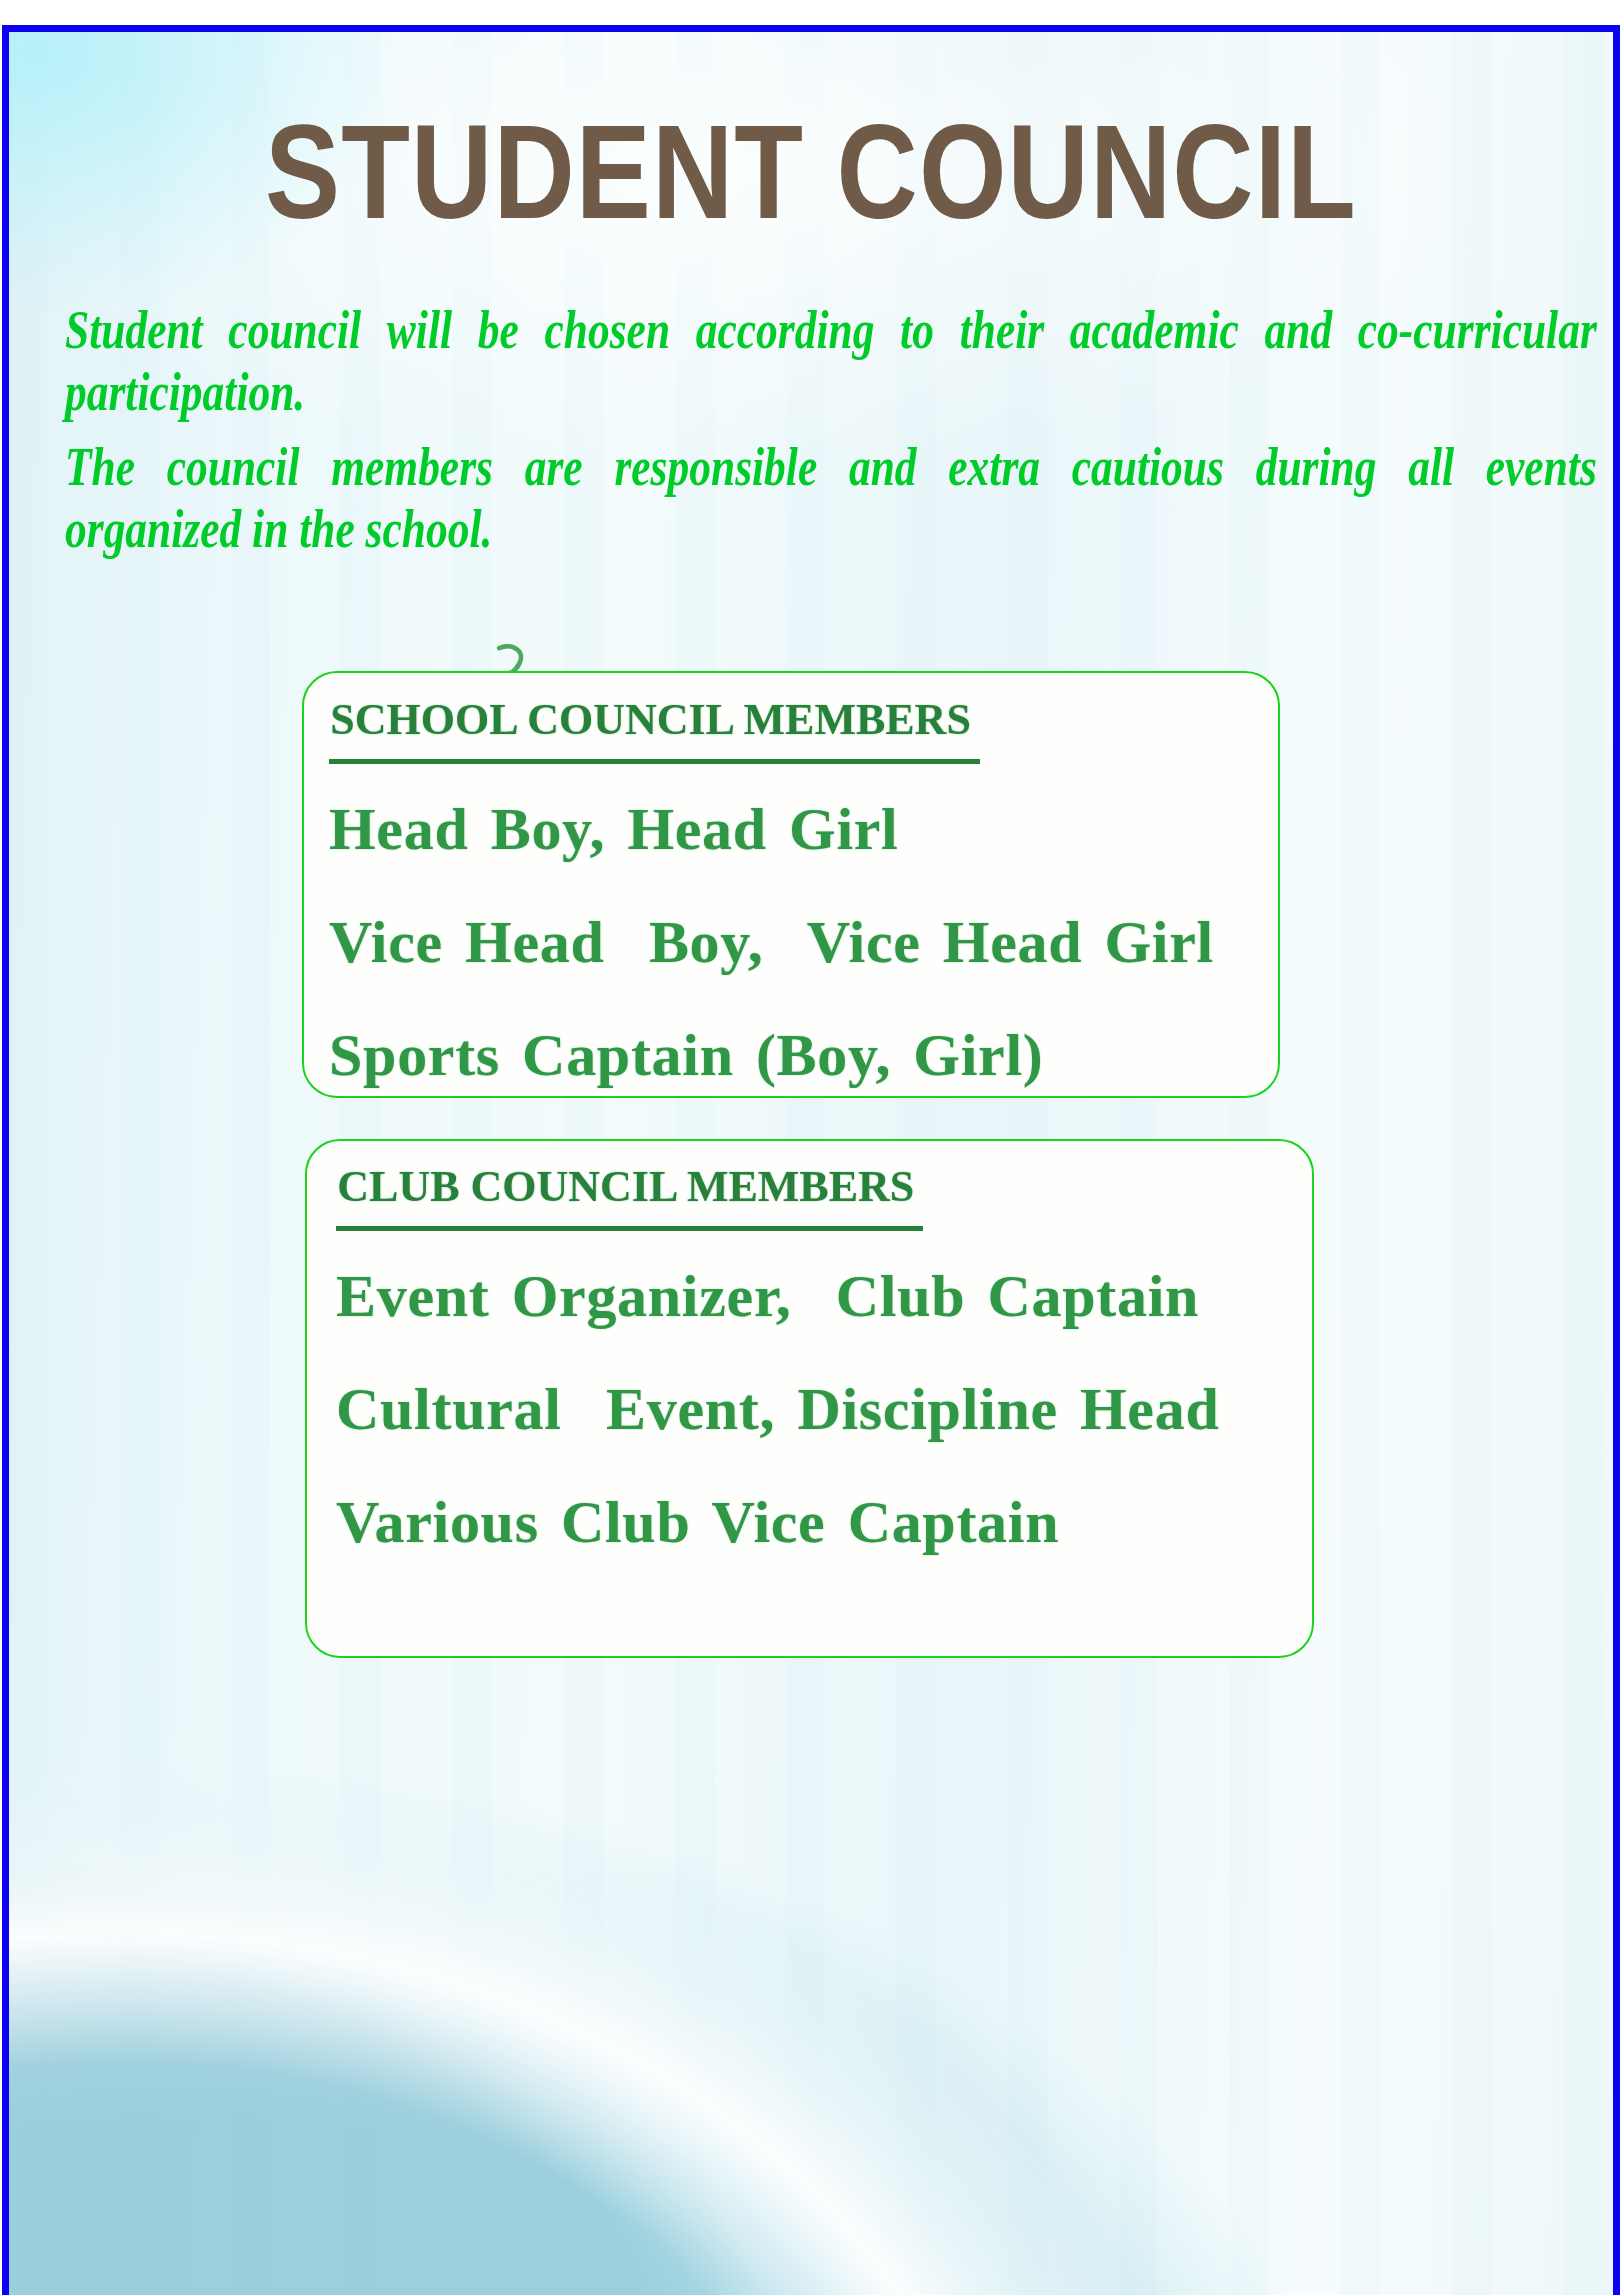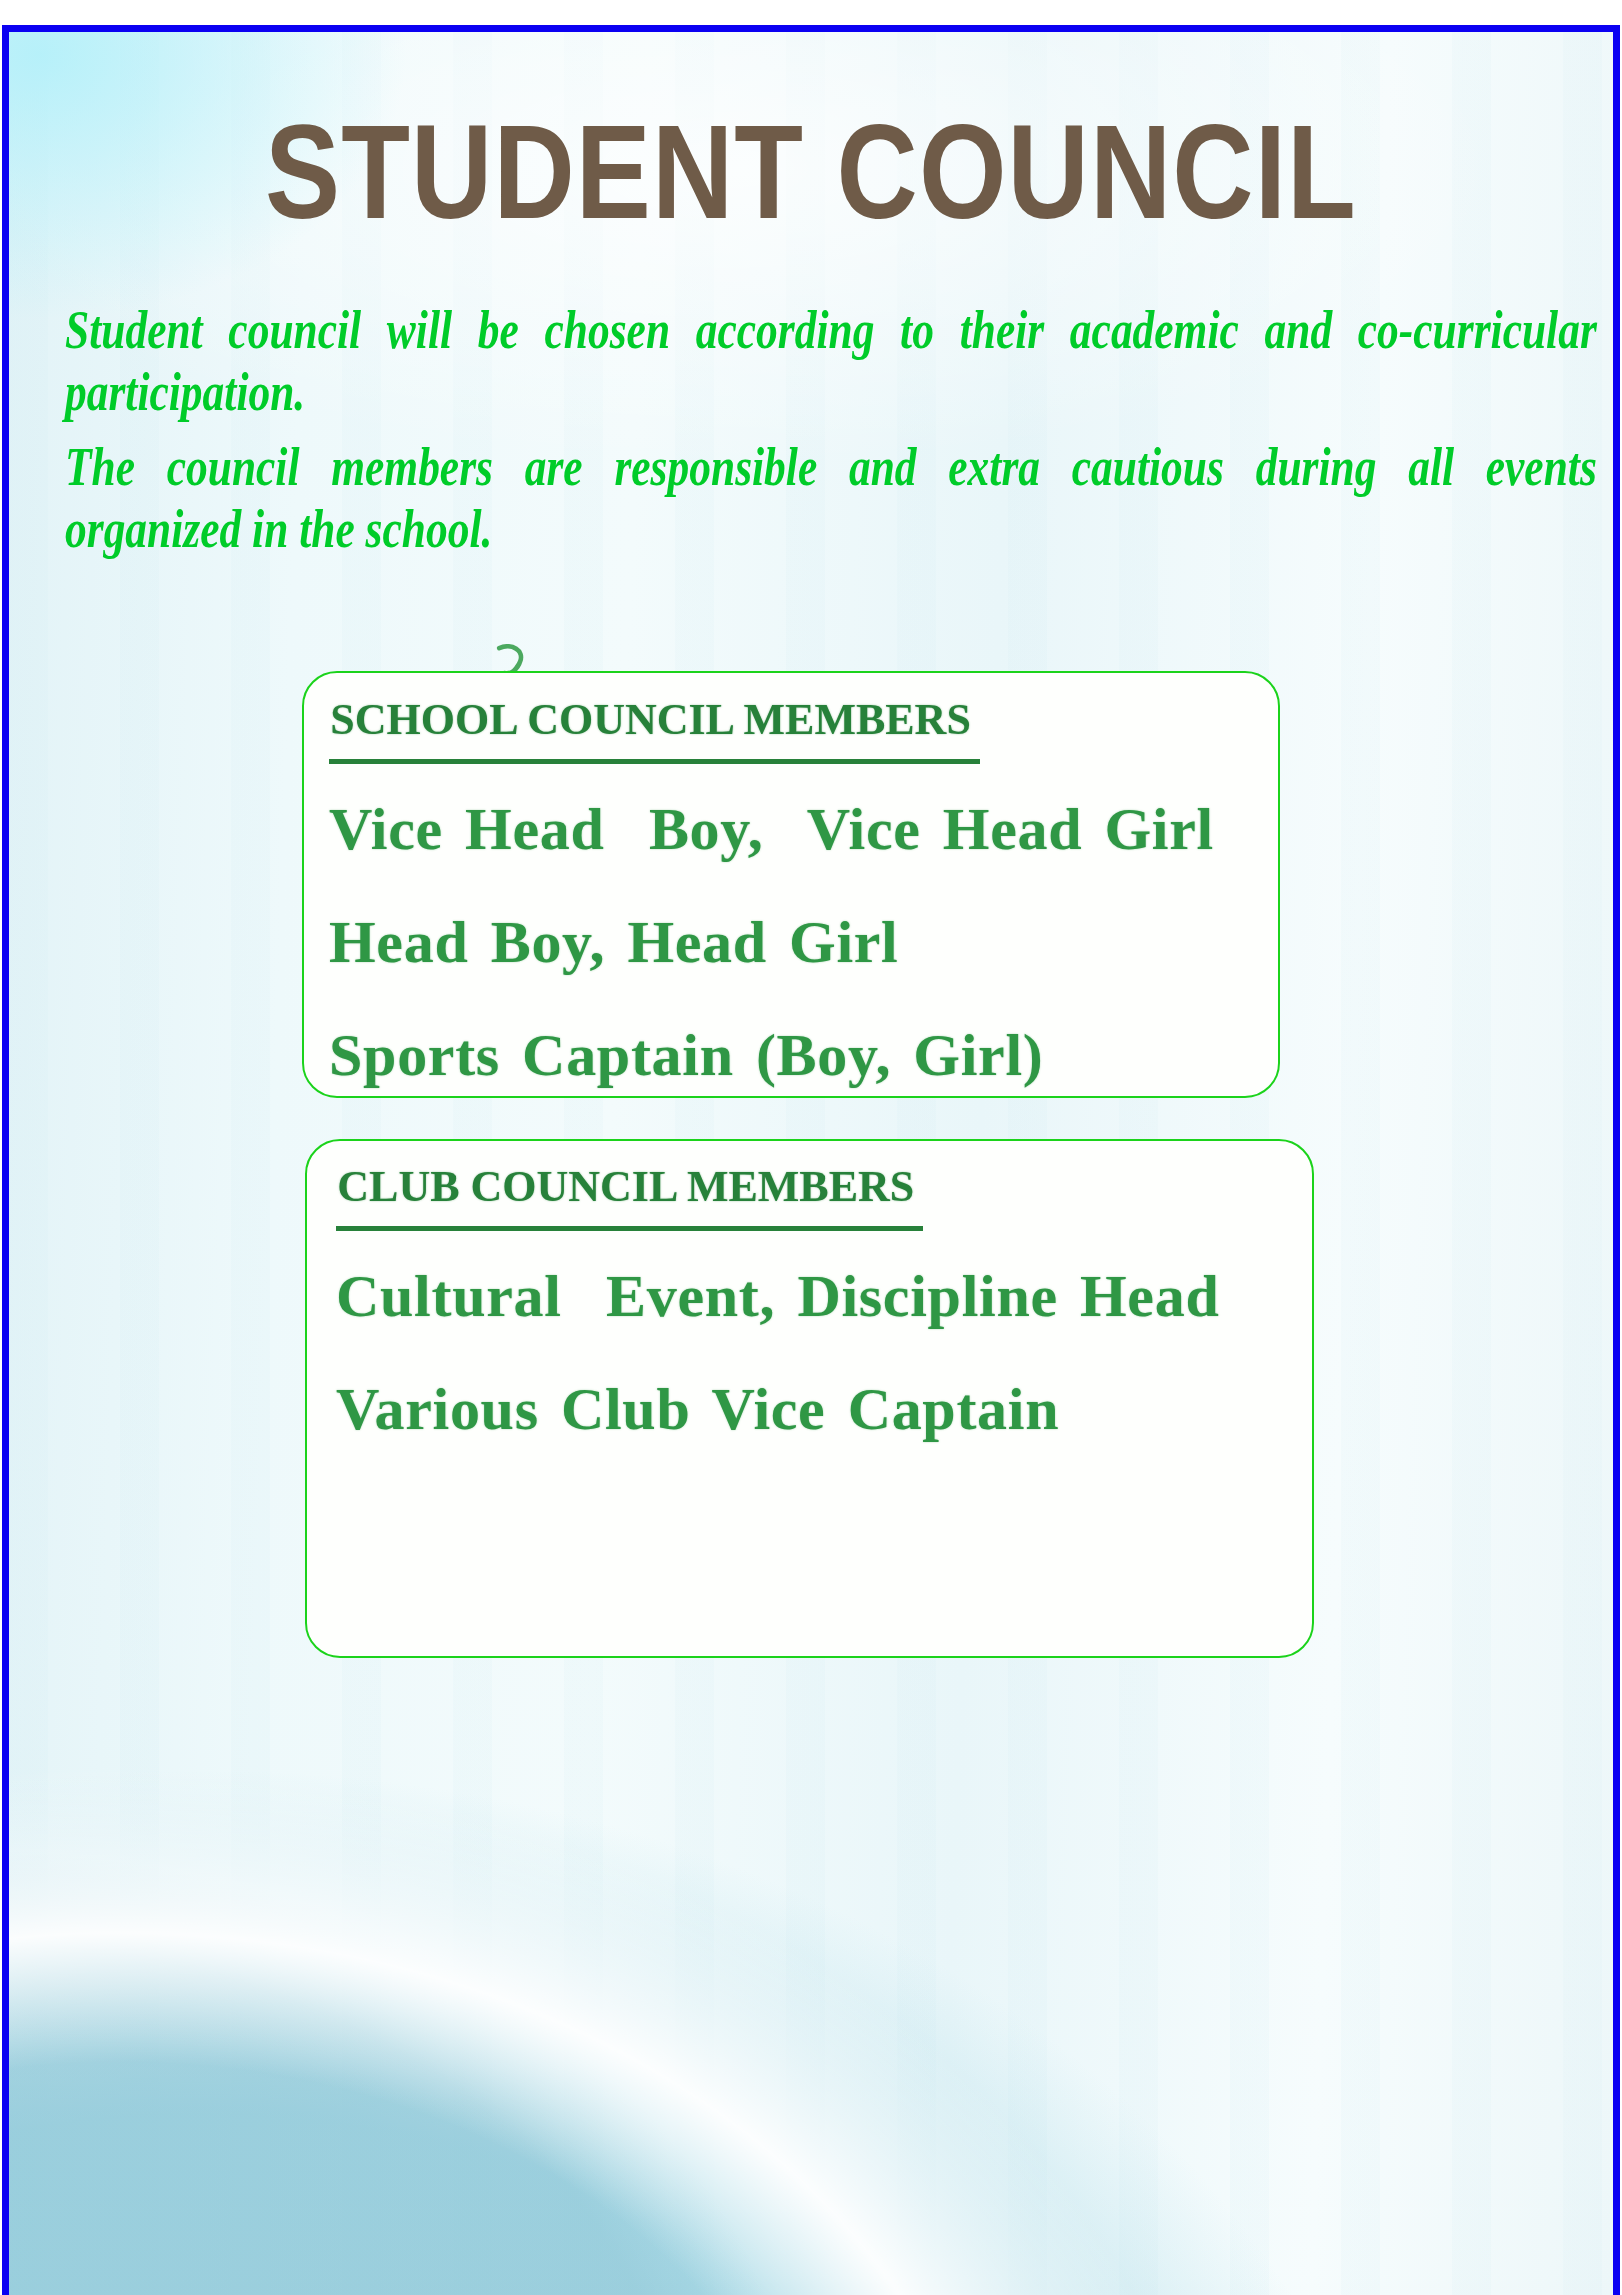"Vice Head Boy, Vice Head" div.box-line { order: before "Head Boy, Head Girl" -> after "Head Boy, Head Girl" }
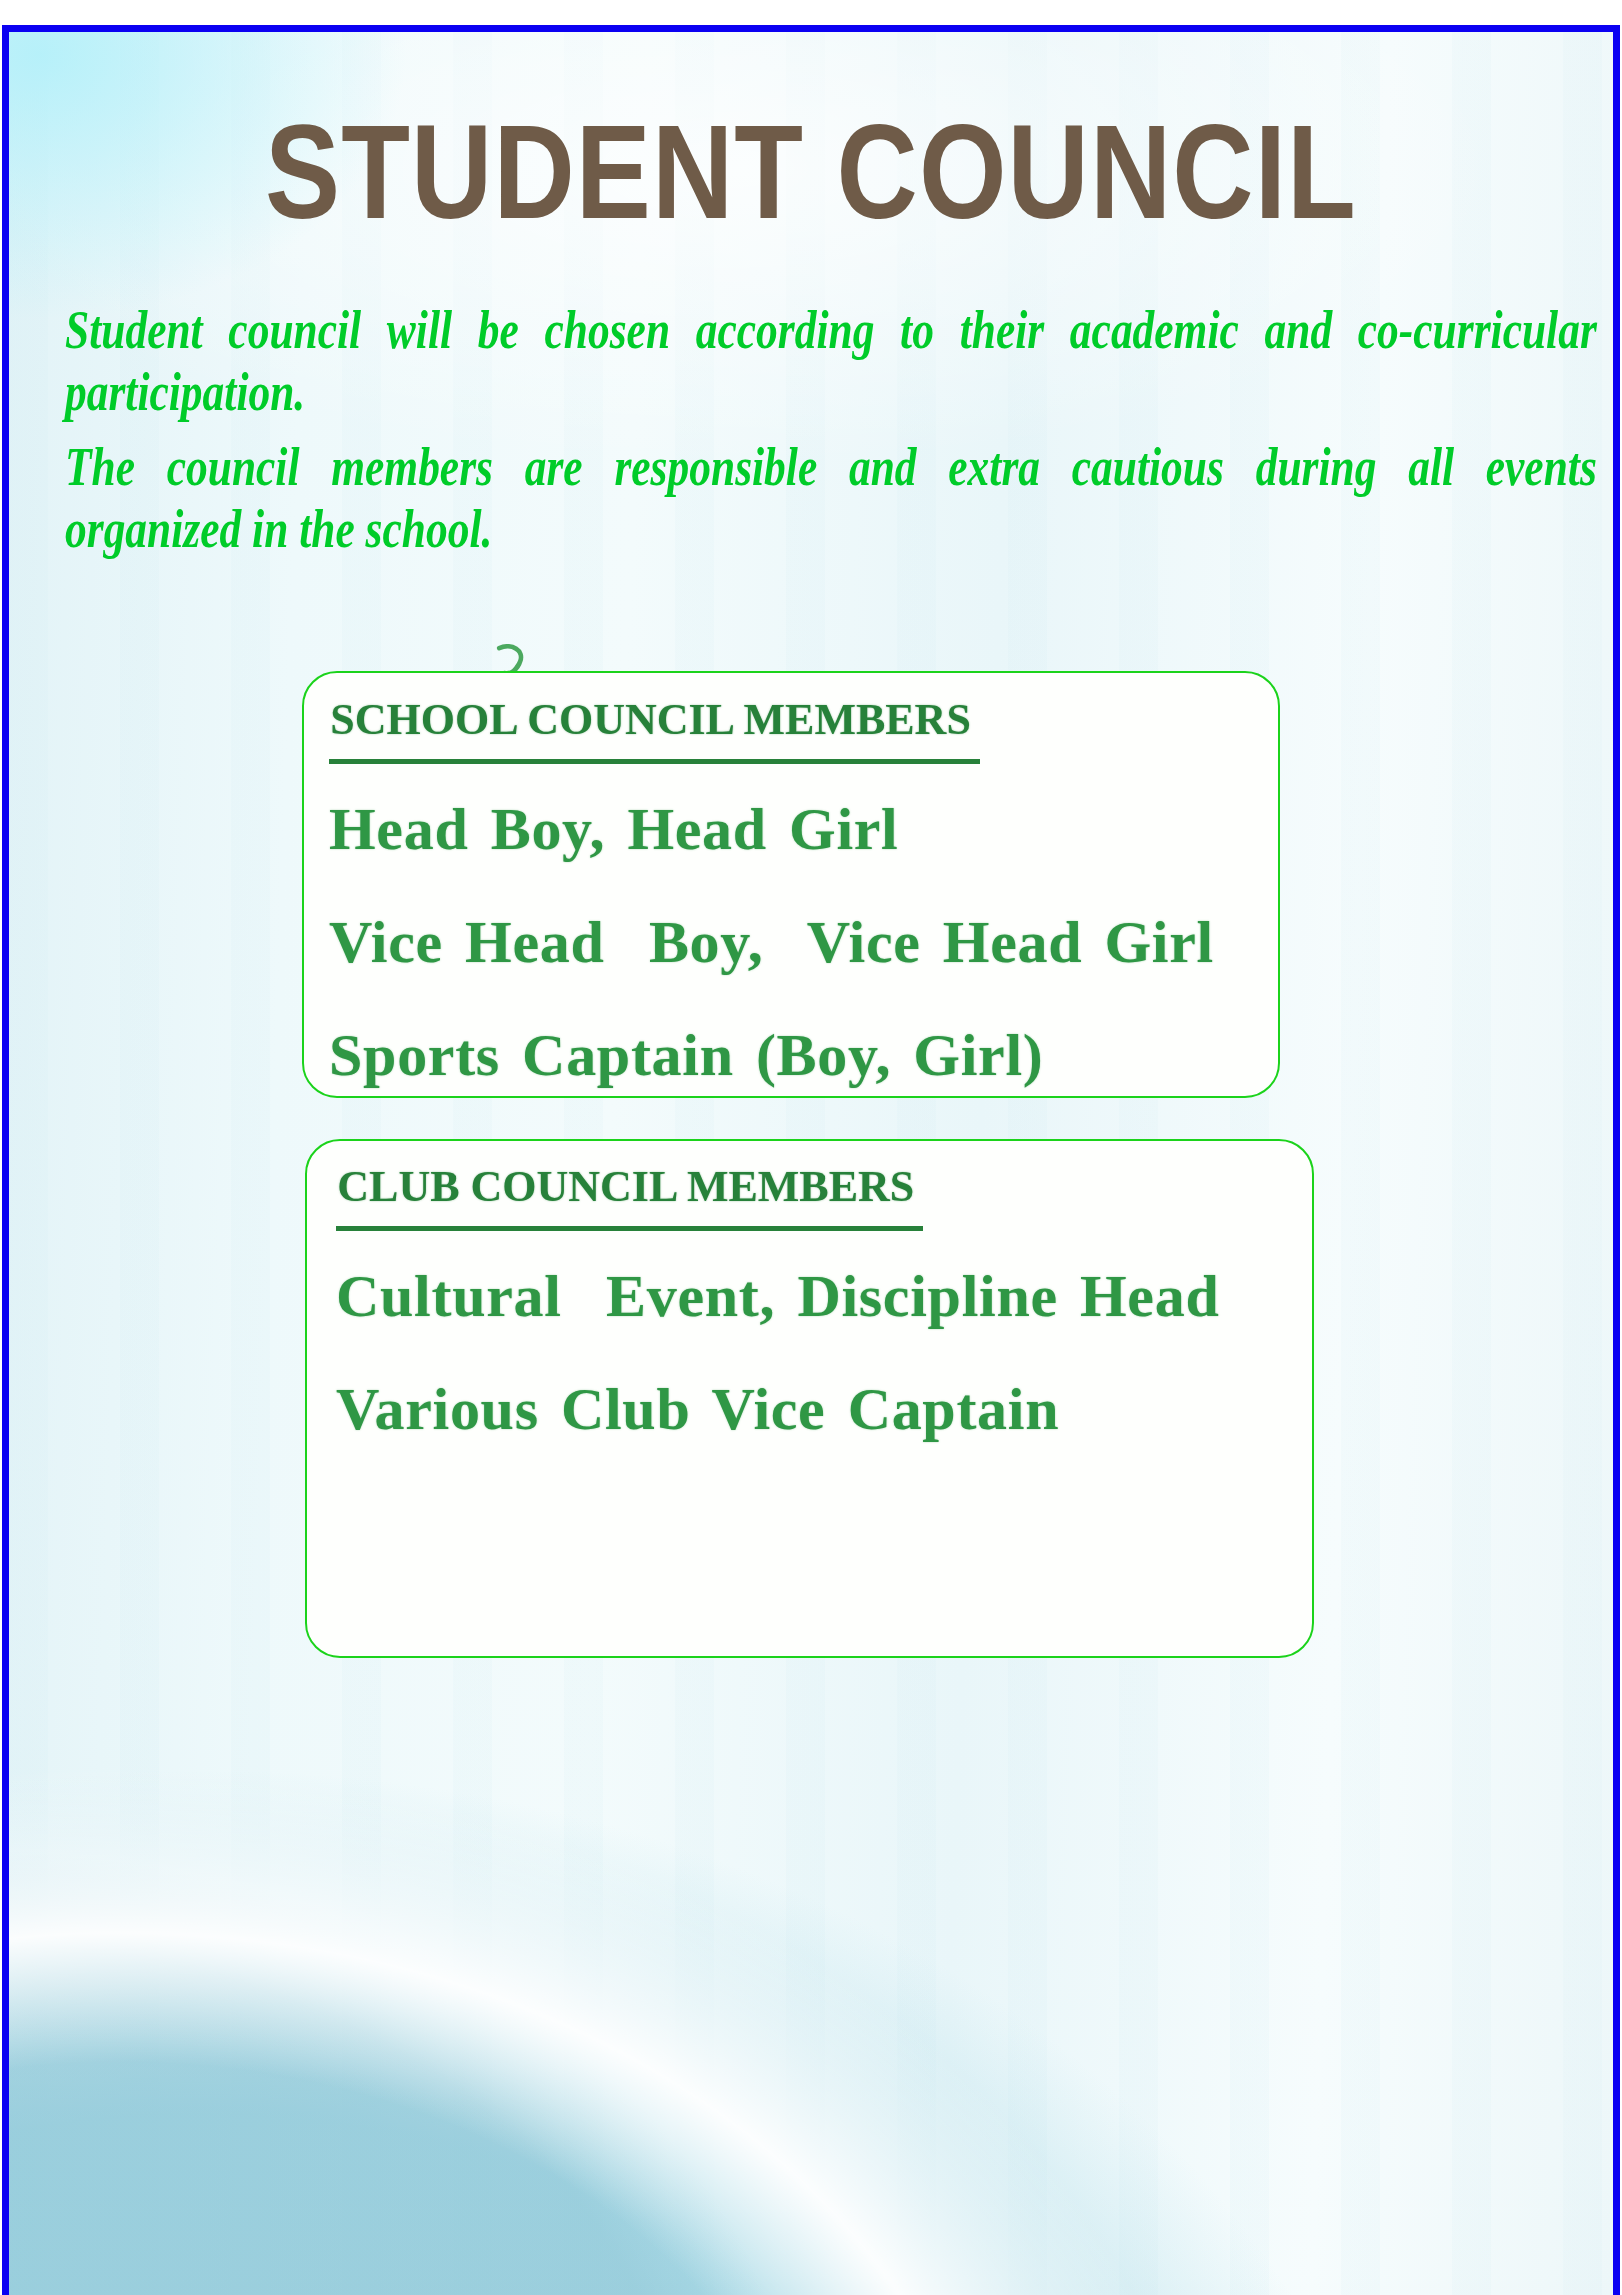"Event Organizer, Club Captain" div.box-line { html: none -> <div>Event Organizer, Club Captain</div> }
